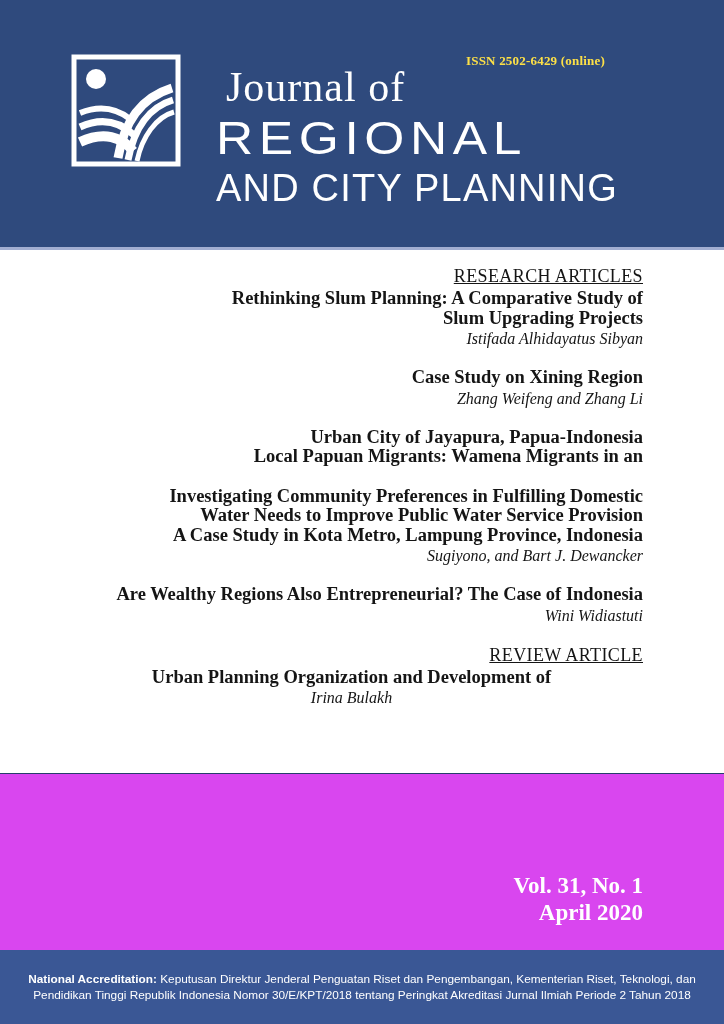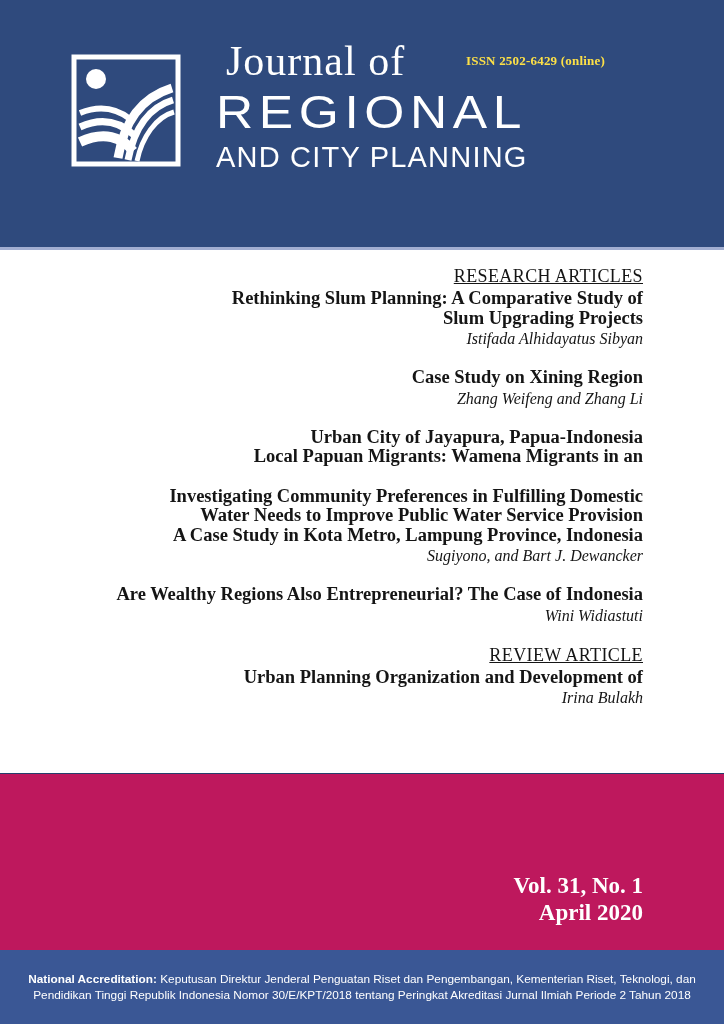"Journal of" .title-block { top: 40px -> 66px }
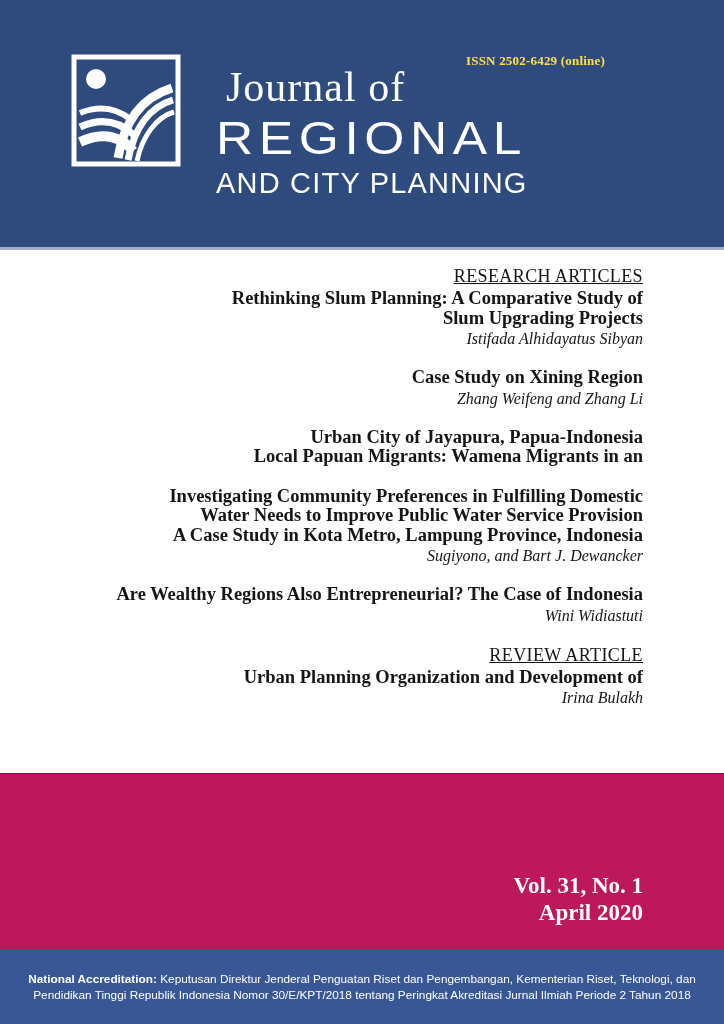"AND CITY PLANNING" .title-and-city { font-size: 29px -> 38px }
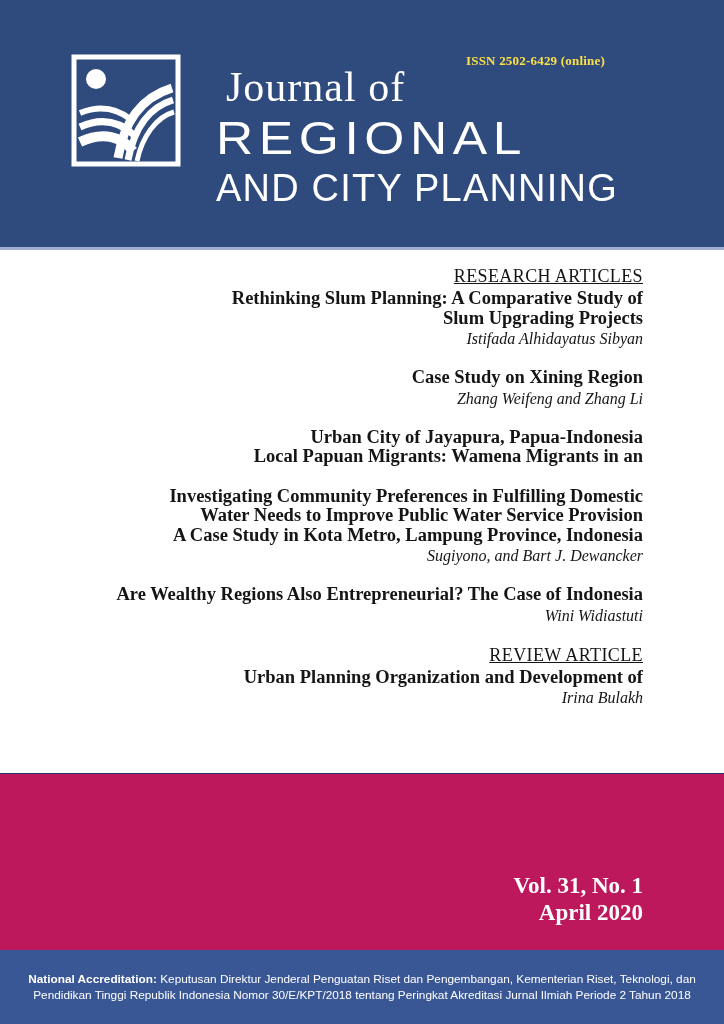"Urban Planning Organization and" .toc-article.last { text-align: none -> center }
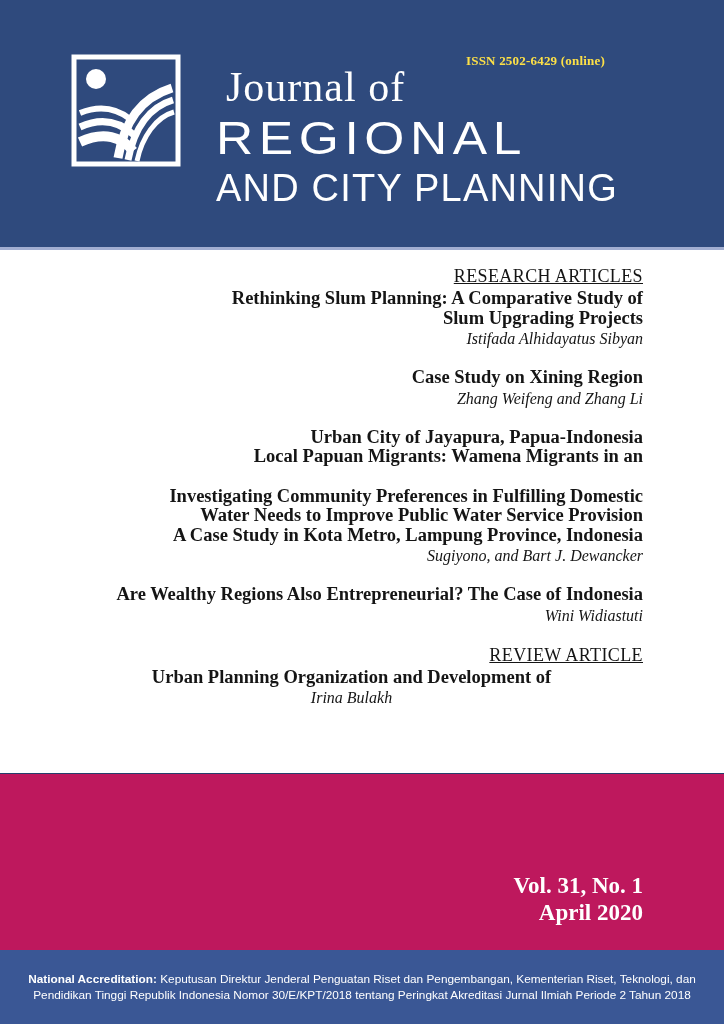"Vol. 31, No. 1" .issue-block { background: #be185d -> #d946ef }
